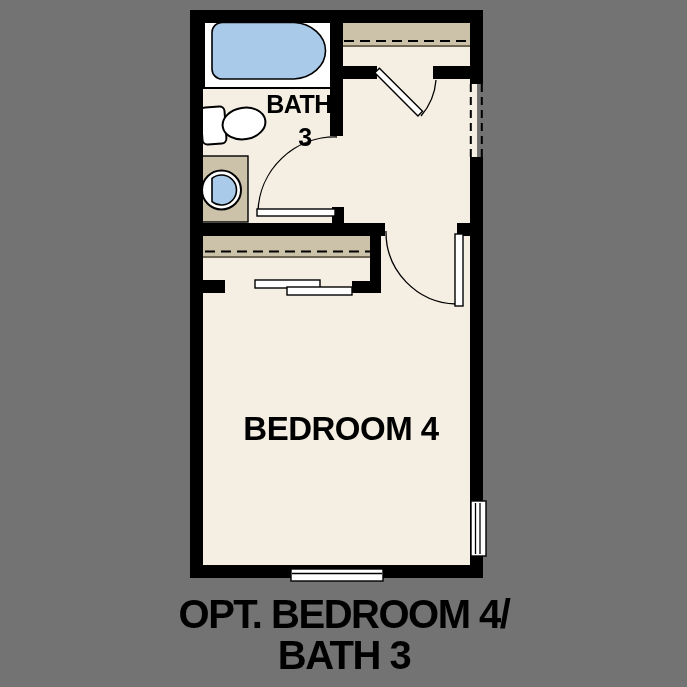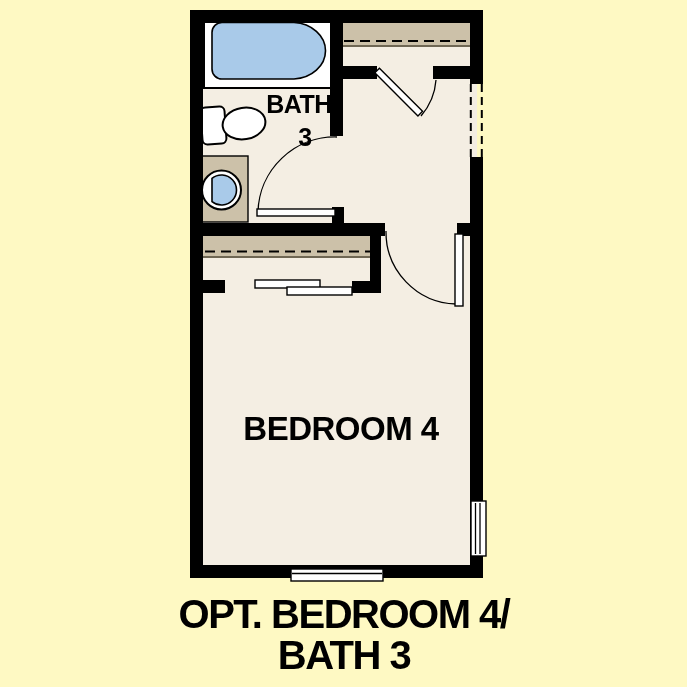"BATH" .stage { background: #fef9c3 -> #737373 }
